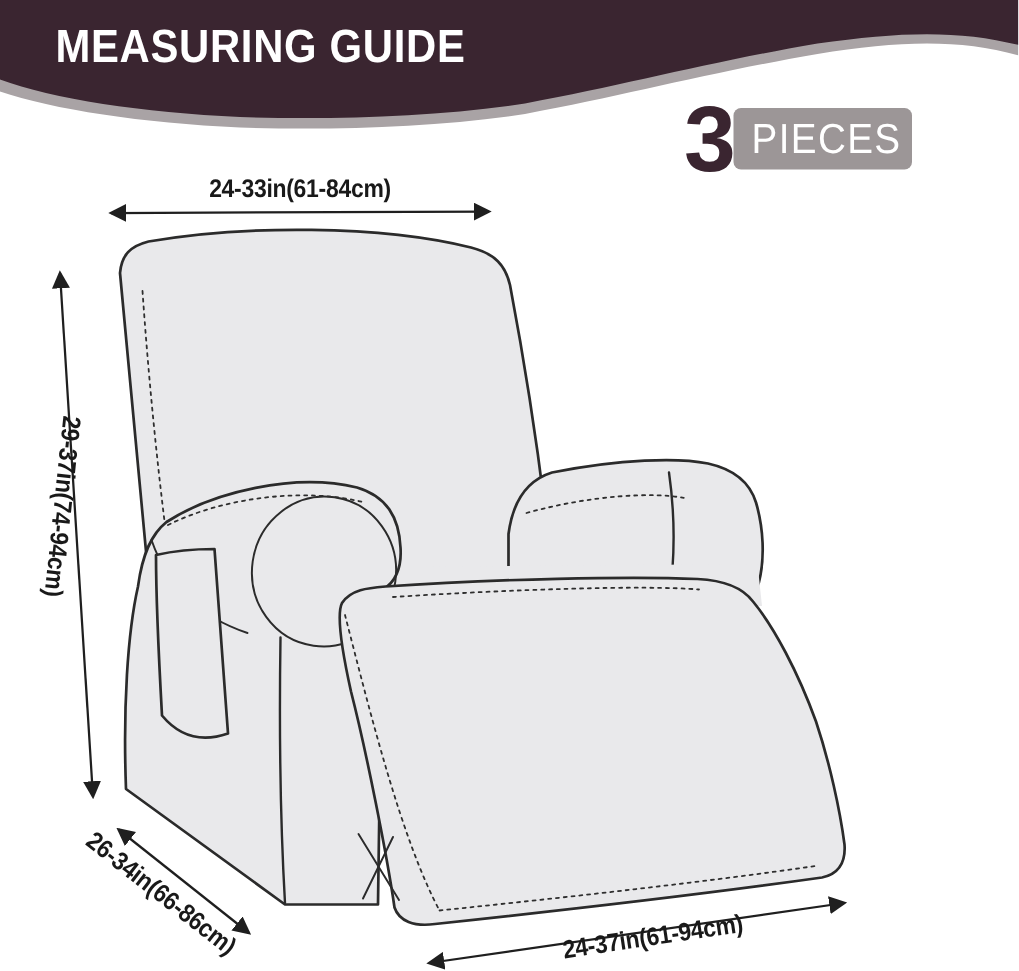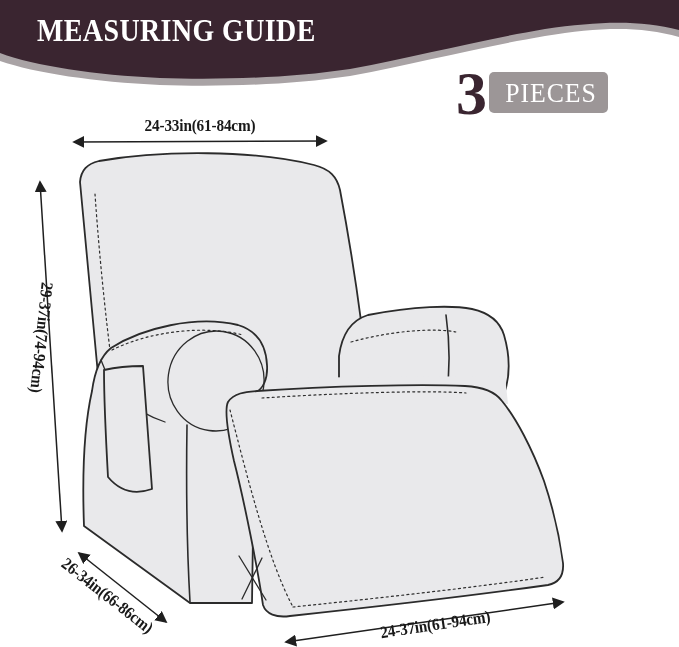"MEASURING GUIDE" .stage { font-family: Liberation Serif, serif -> Liberation Sans, sans-serif }
